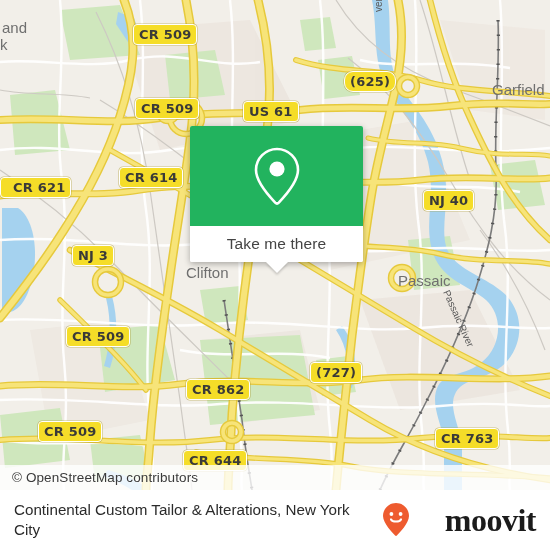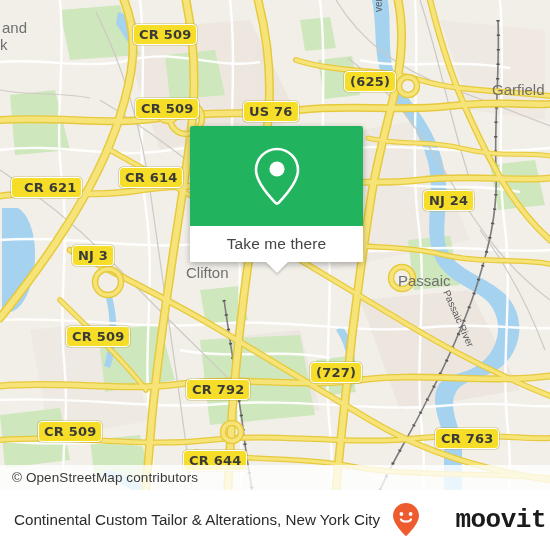"(625)" div.shield { border-radius: none -> 9px }
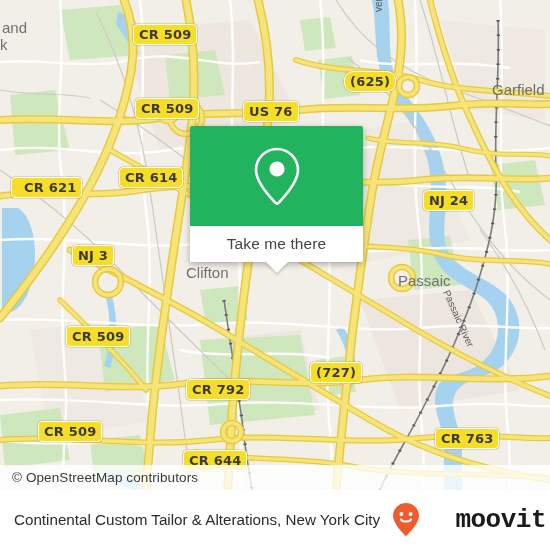"US 76" span { text: 76 -> 61 }
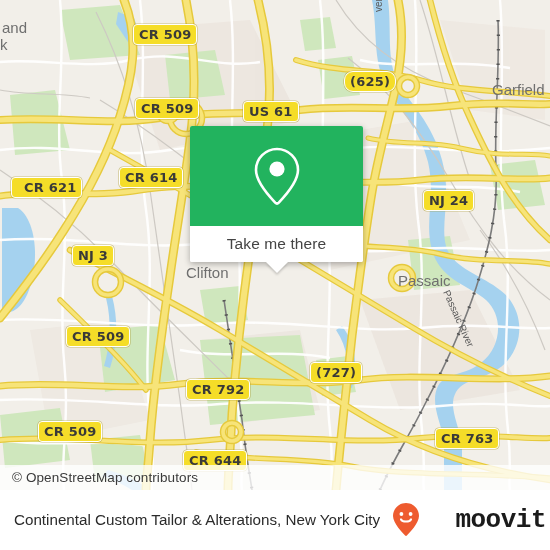"CR 621" div.shield { left: 11px -> 0 }
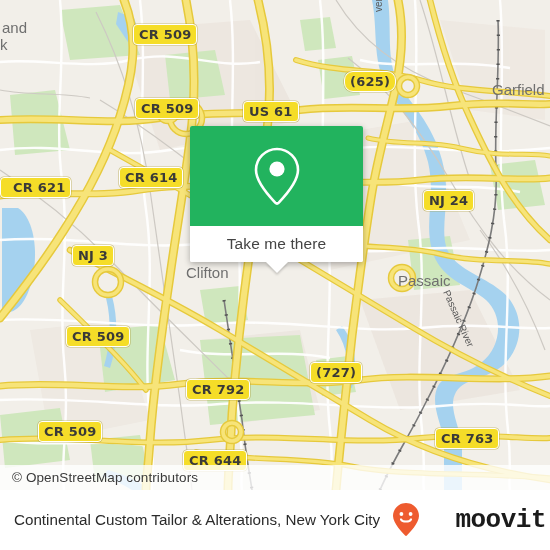"NJ 24" span { text: 24 -> 40 }
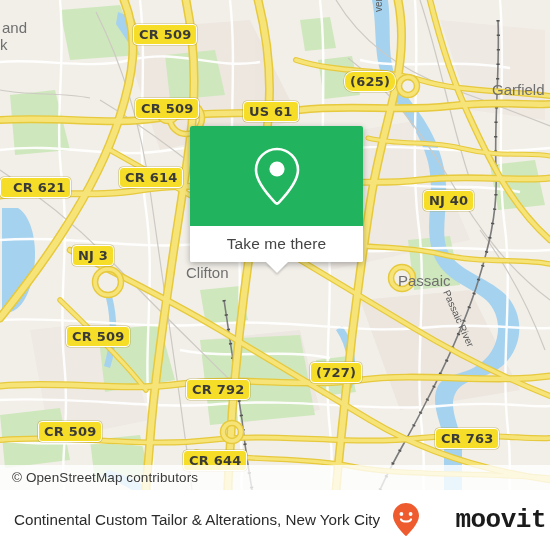"CR 792" span { text: 792 -> 862 }
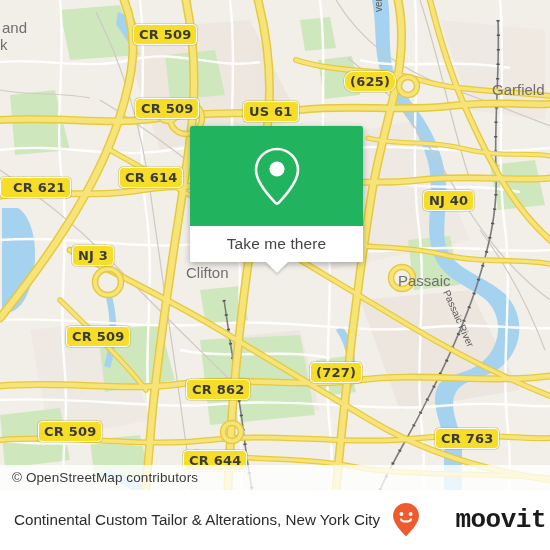"Continental Custom Tailor & Alterations," #bottombar { padding: 0 4px 0 14px -> 0 14px 0 14px }
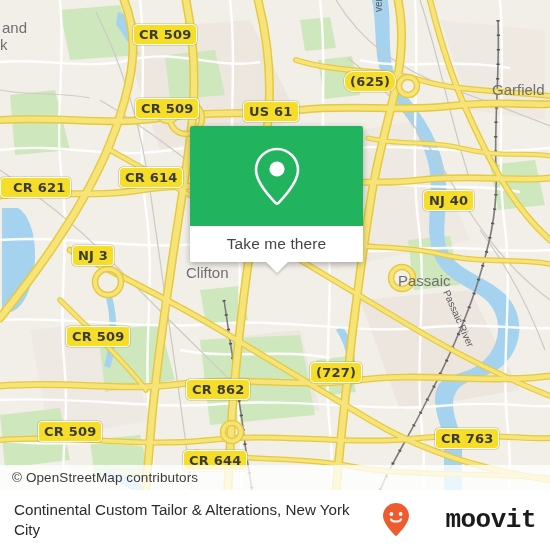"moovit" #brand .brand-word { font-family: Liberation Mono, monospace -> Liberation Serif, serif; font-size: 26px -> 32px }
